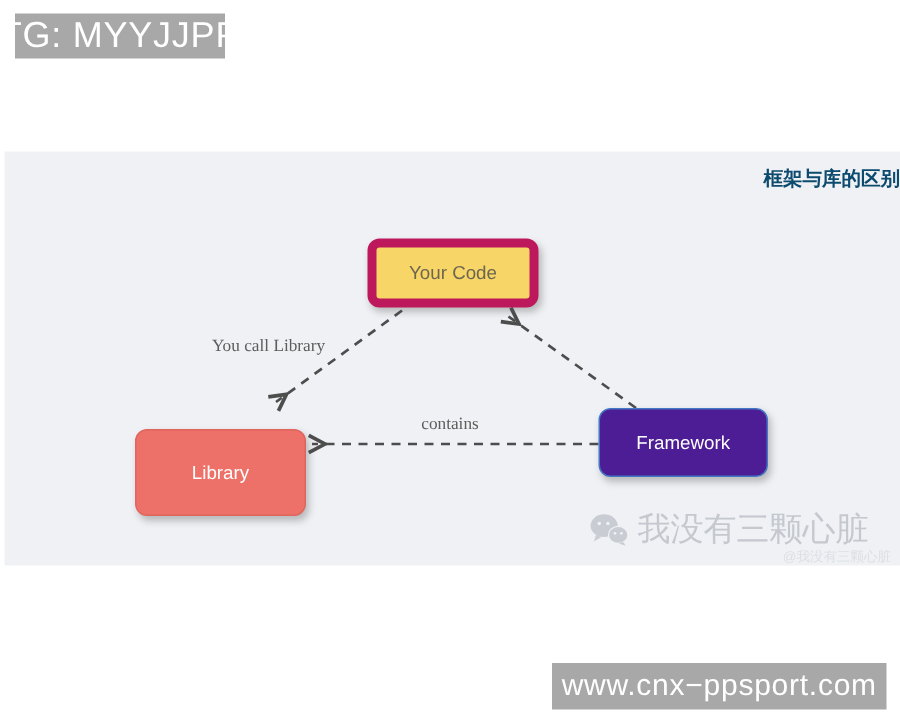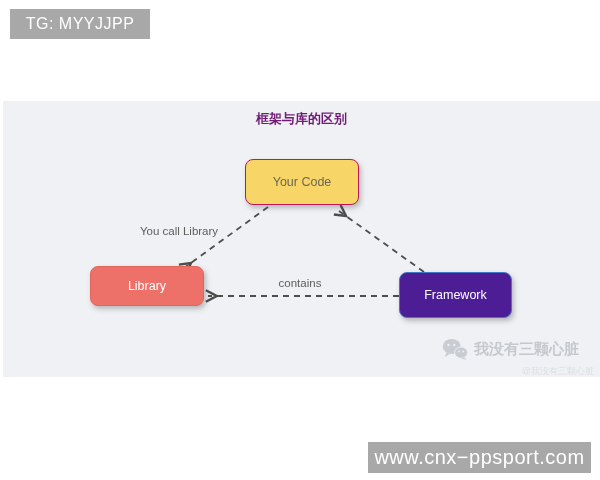"TG: MYYJJPP" .badge { font-size: 16px -> 24px }
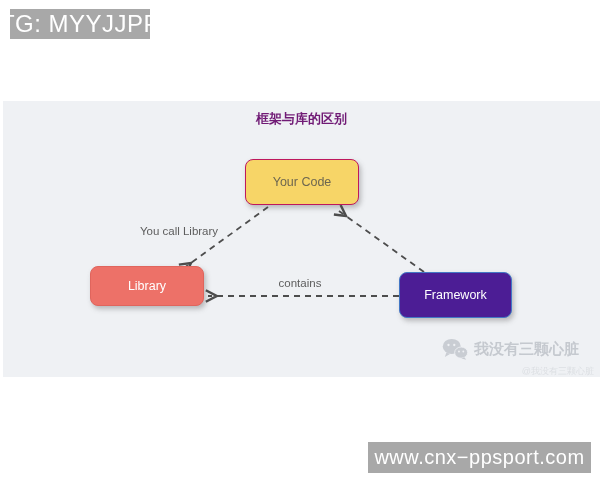"框架与库的区别" .diagram-title { color: #701a75 -> #0c4a6e; text-align: center -> right }
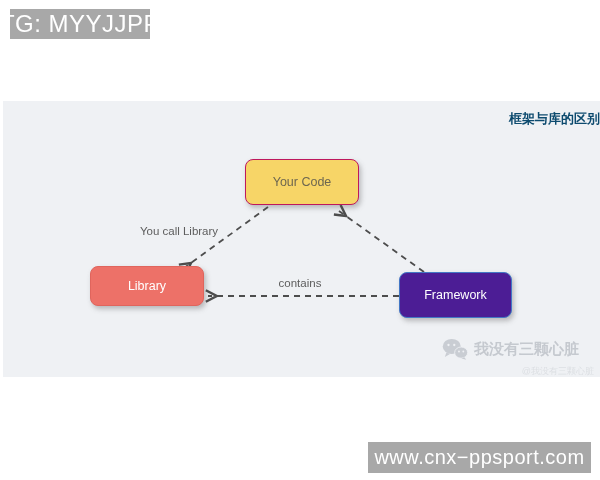"Your Code" .node-yellow { border: 1px solid #be185d -> 6px solid #be185d }
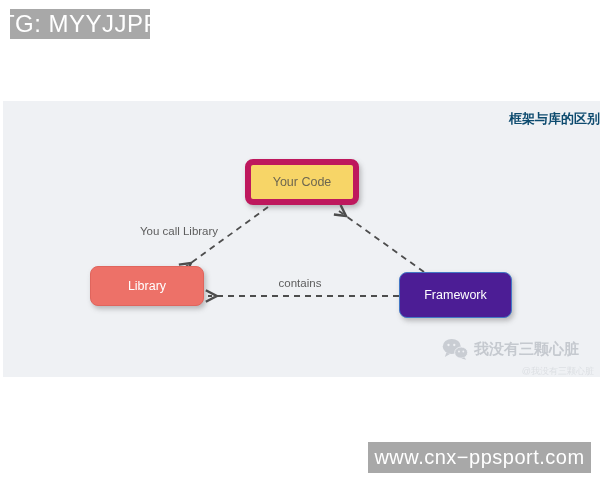"You call Library" .edge-label { font-family: none -> Liberation Serif, serif }
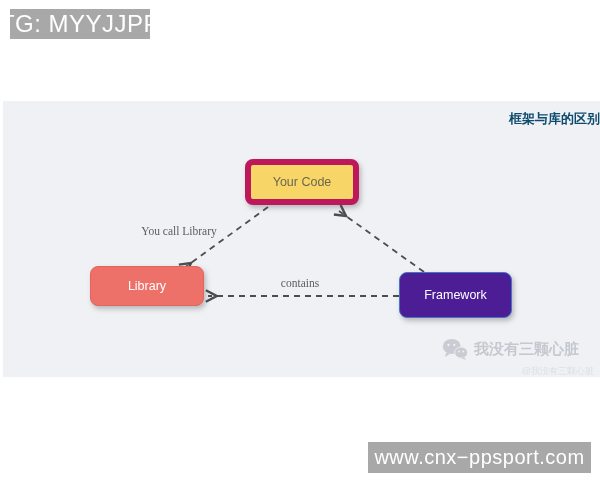"Library" .node-red { height: 40px -> 58px; top: 165px -> 185px }
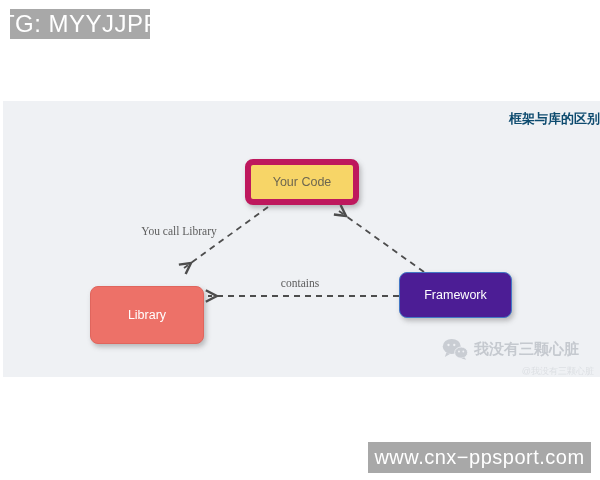"我没有三颗心脏" .wm { font-size: 15px -> 22px; font-weight: 700 -> 400 }
